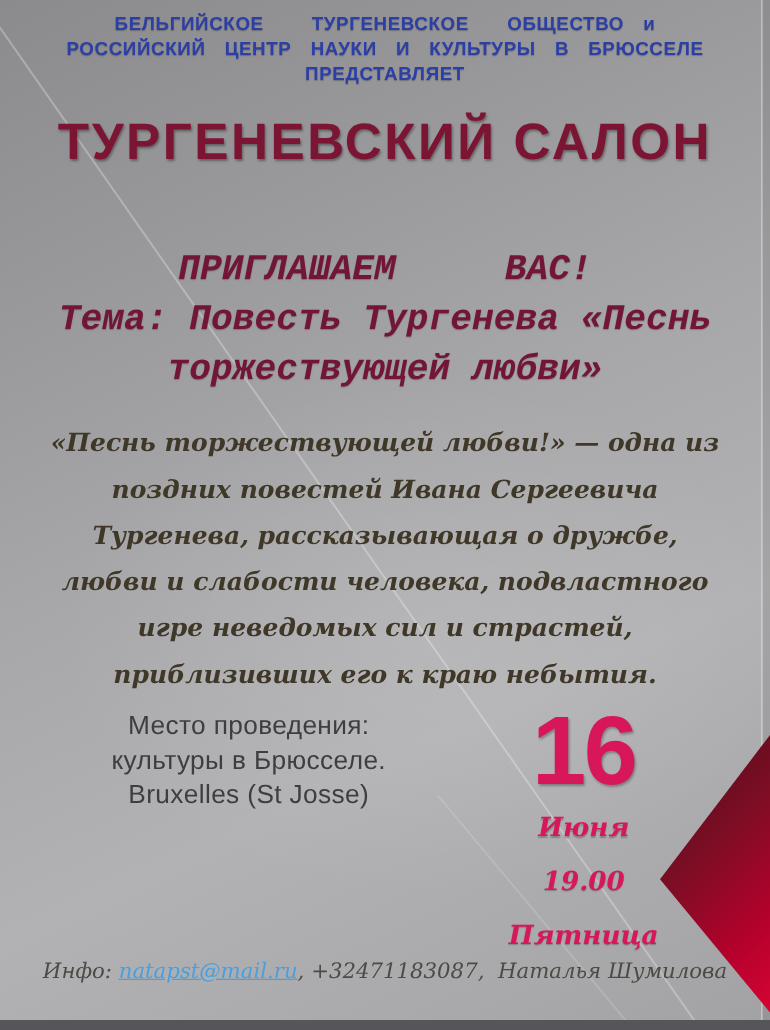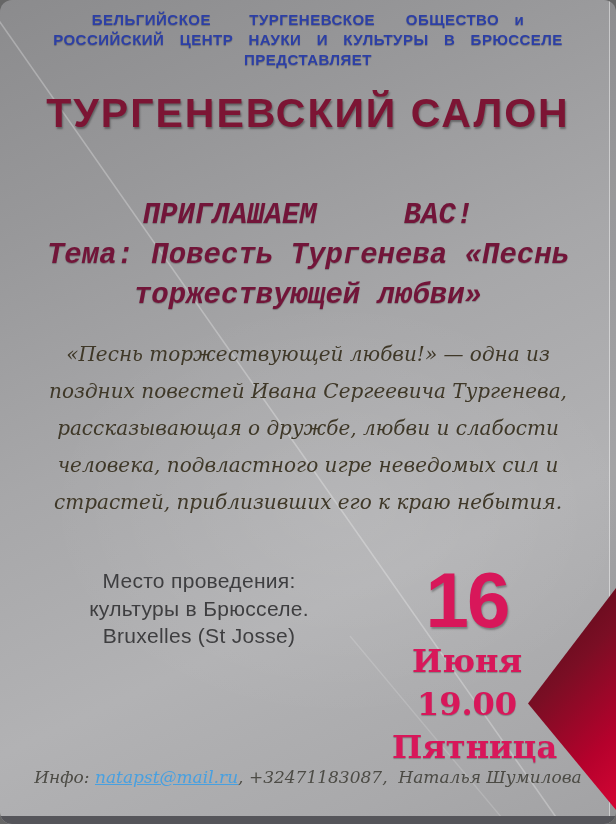"БЕЛЬГИЙСКОЕ ТУРГЕНЕВСКОЕ ОБЩЕСТВО и" .poster { border-radius: 12px -> none }
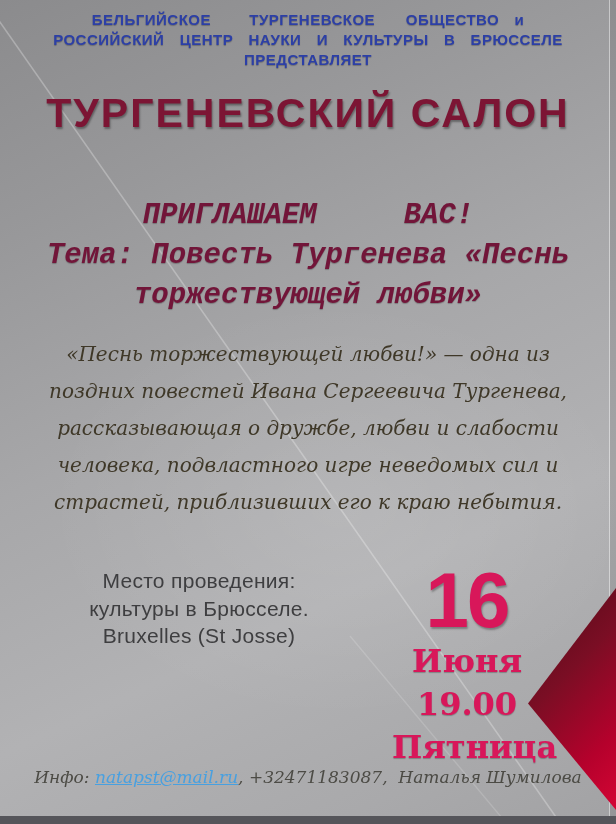"«Песнь торжествующей любви!» — одна" .description { font-weight: none -> bold }
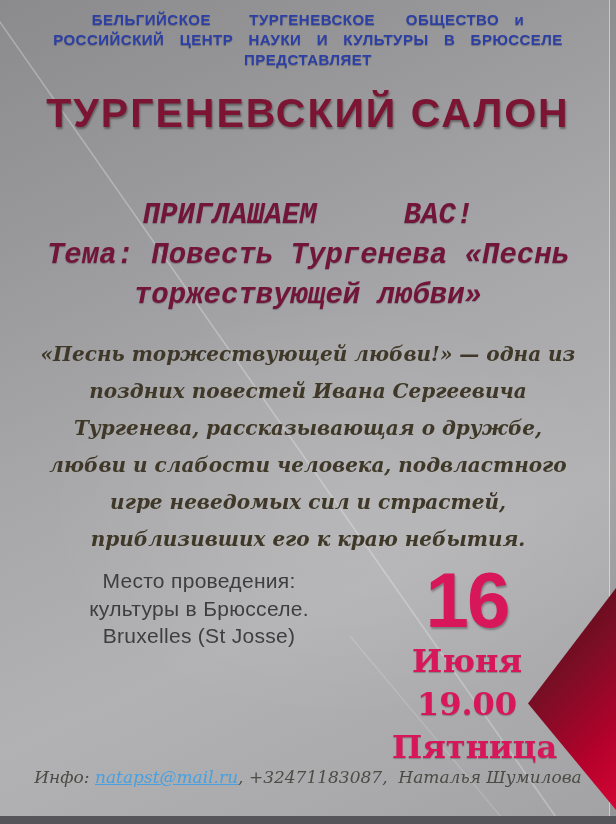"Июня" .date-script { font-size: 32px -> 21px; font-style: none -> italic }
